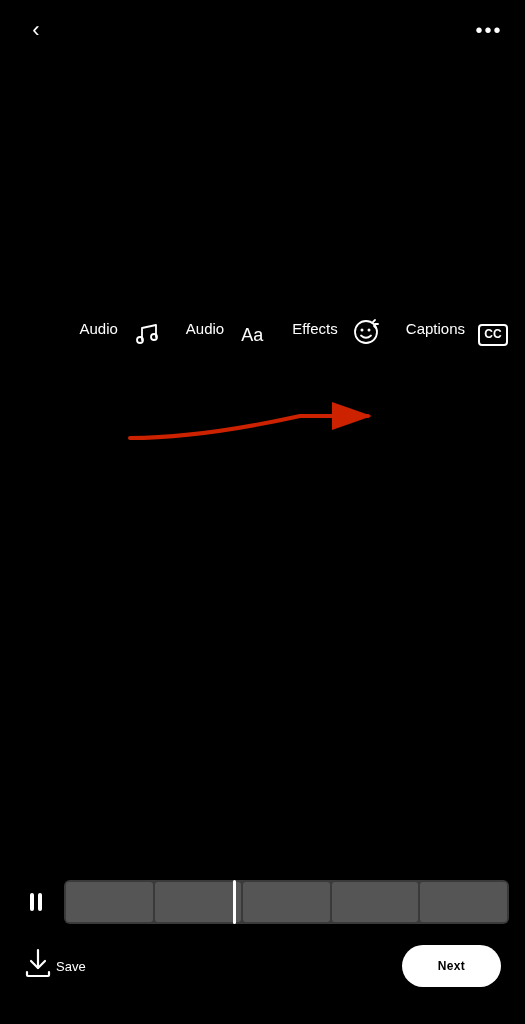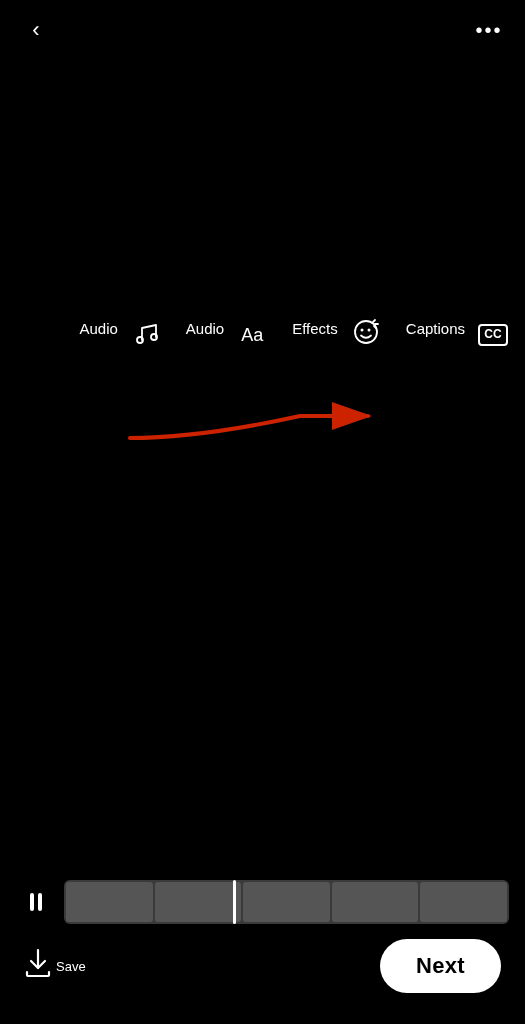"Next" .next-btn { font-size: 22px -> 12px }
